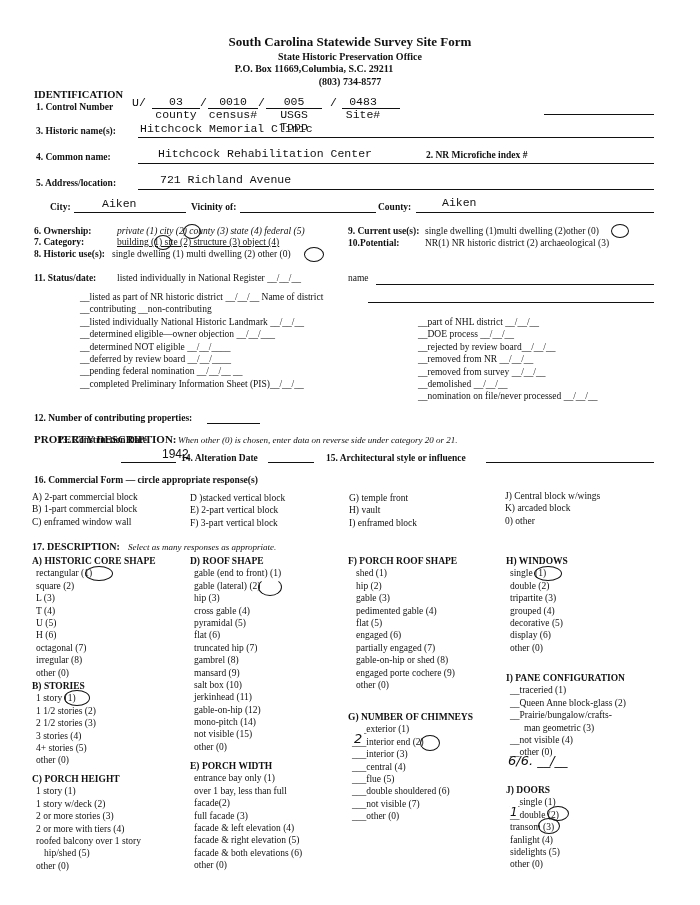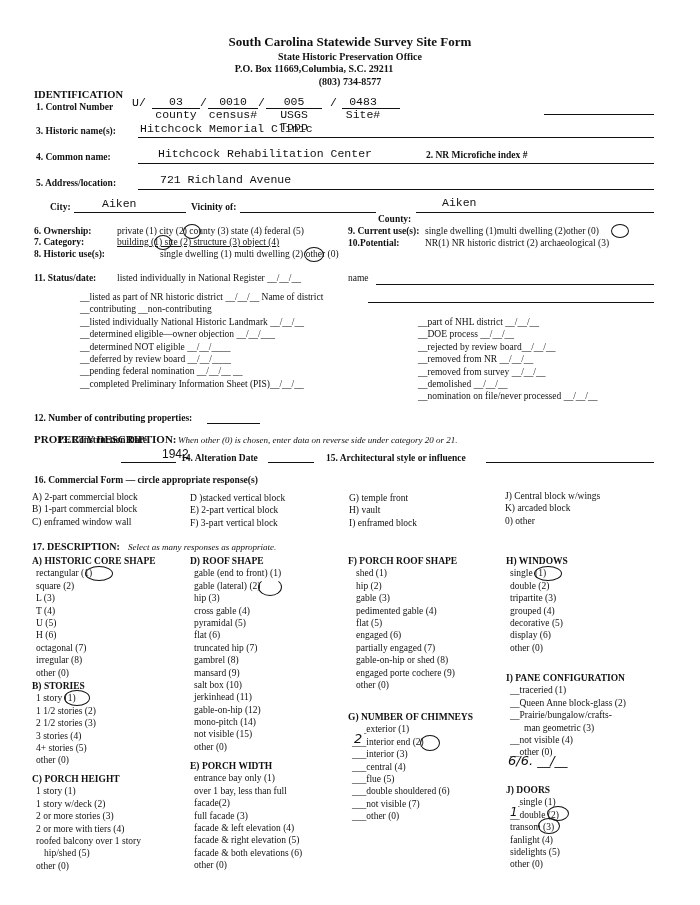"County:" div.abs { top: 214px -> 202px }
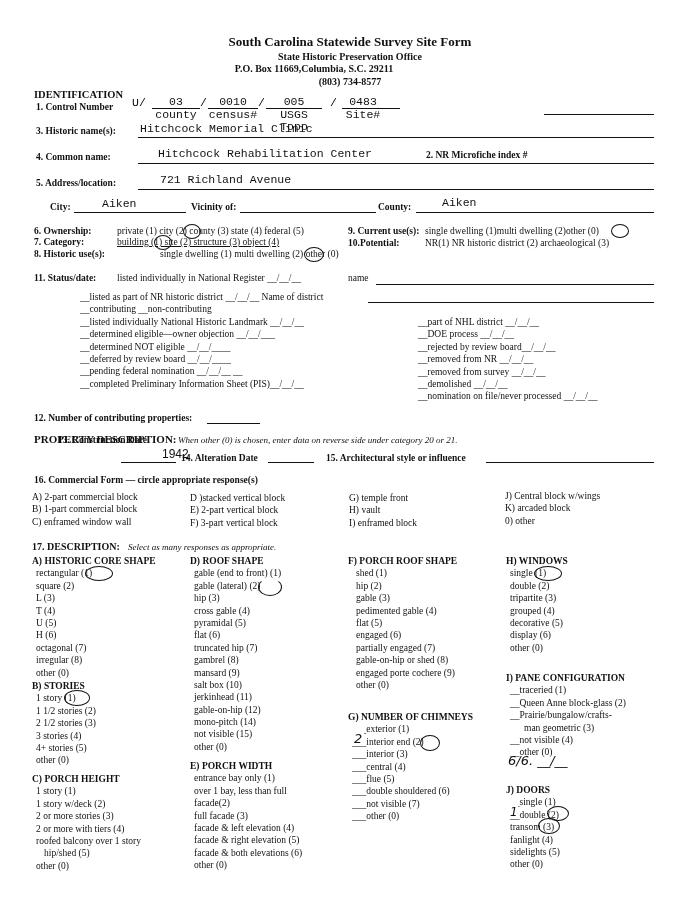"private (1) city (2) county" div.abs { font-style: none -> italic }
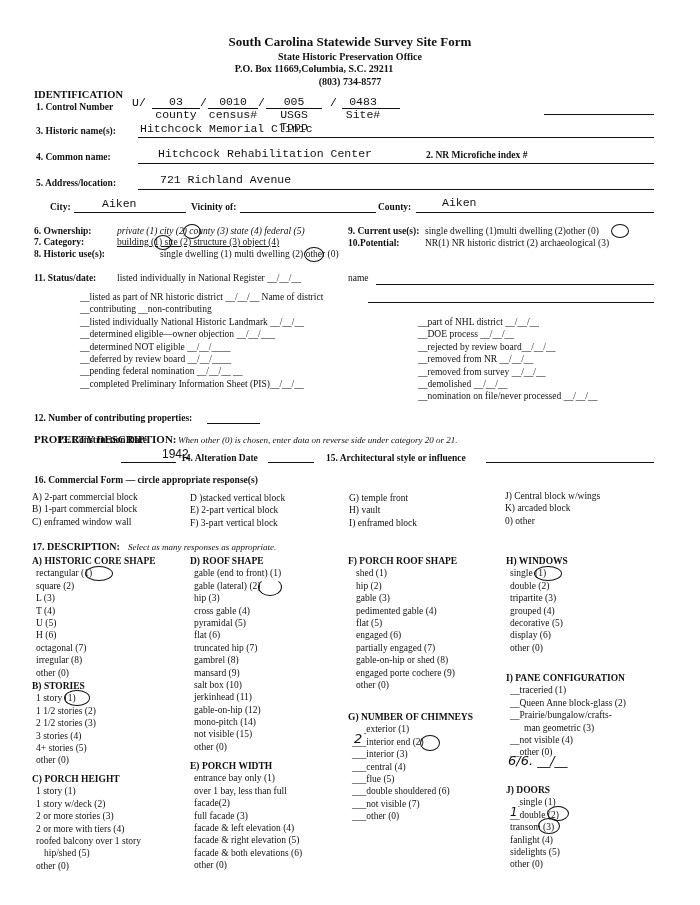"single dwelling (1) multi dwelling" div.abs { margin-left: 48px -> none }
